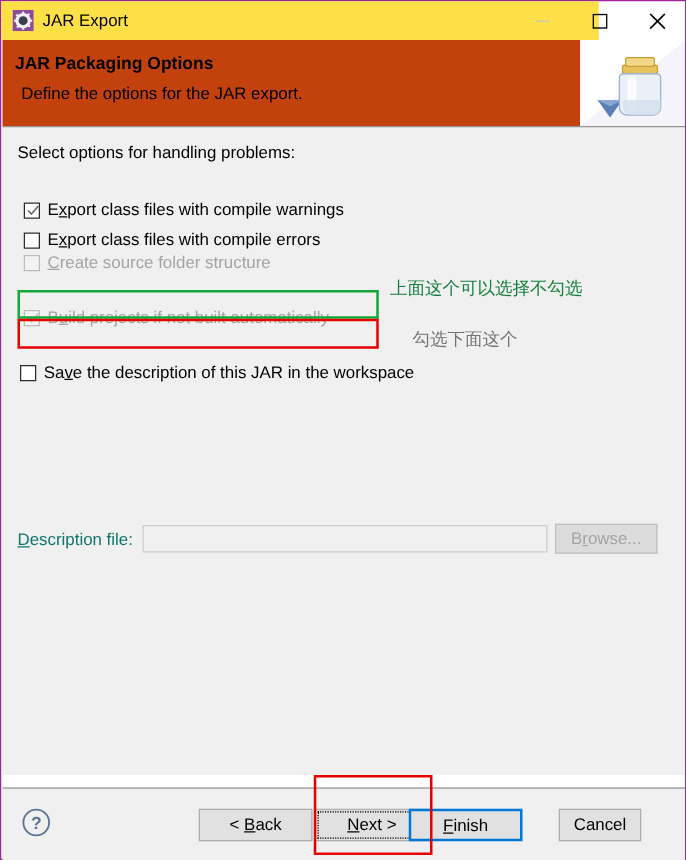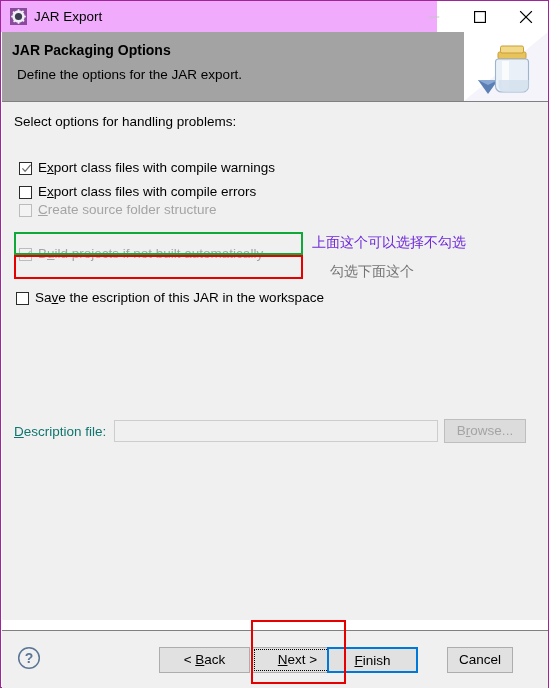"JAR Export" #titlebar { background: #f0abfc -> #fde047; width: 436px -> 478px }
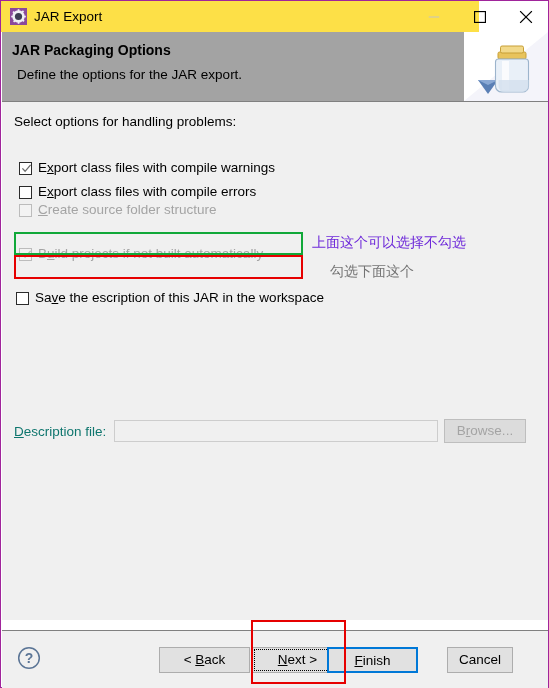"JAR Packaging Options" #header { background: #a3a3a3 -> #c2410c }
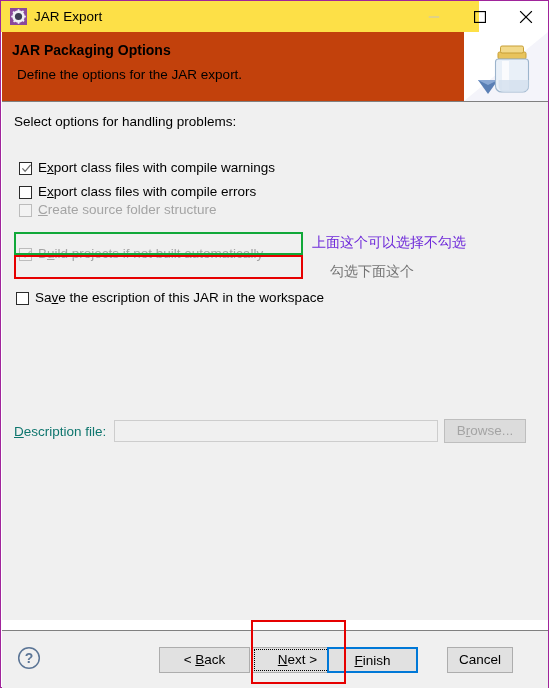"上面这个可以选择不勾选" #anno-green-text { color: #6d28d9 -> #15803d; top: 132px -> 120px }
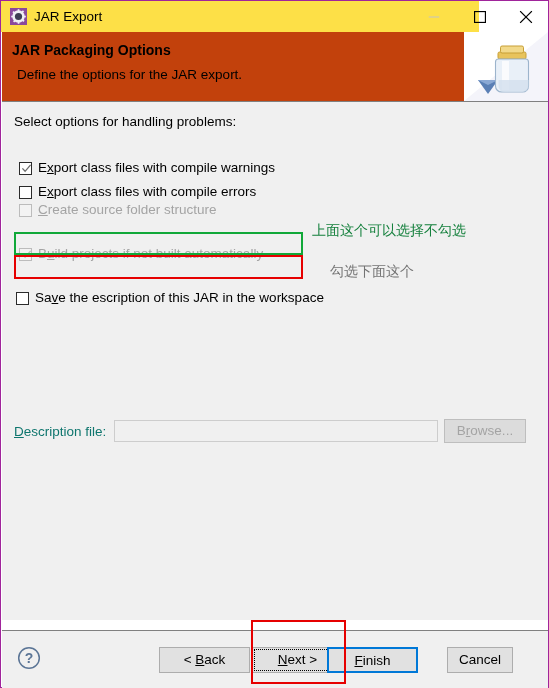"e the escription of this" span { text: escription -> description }
